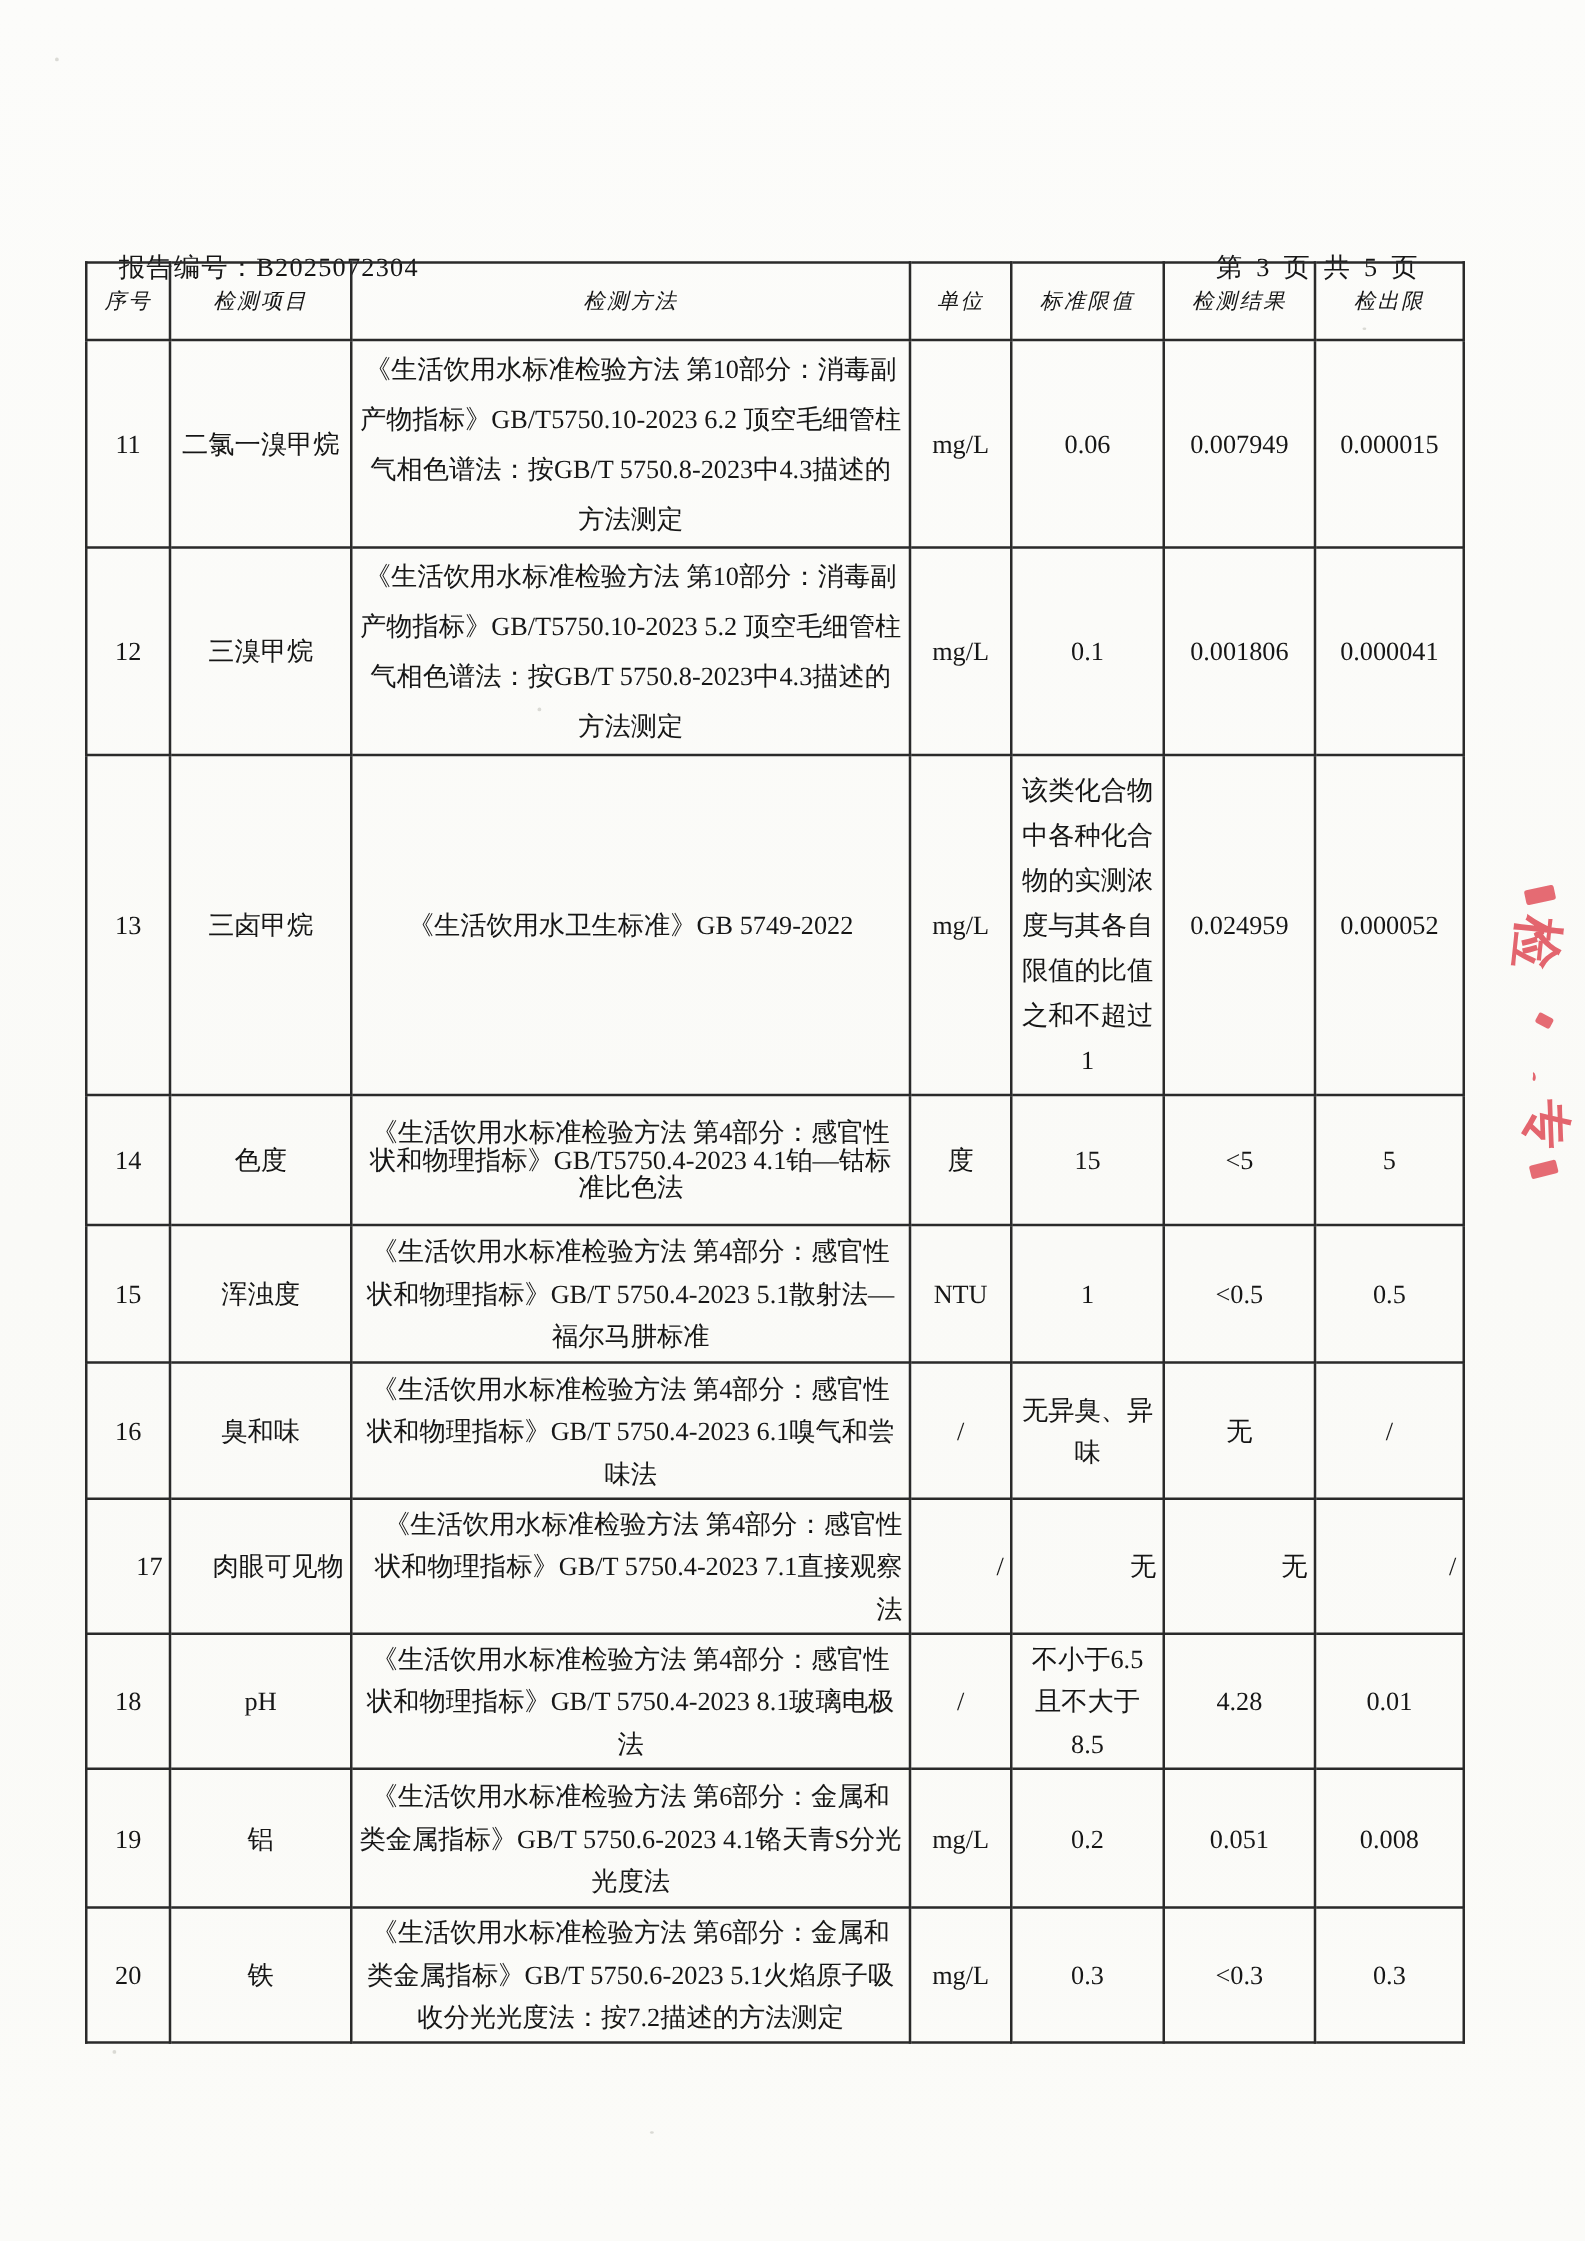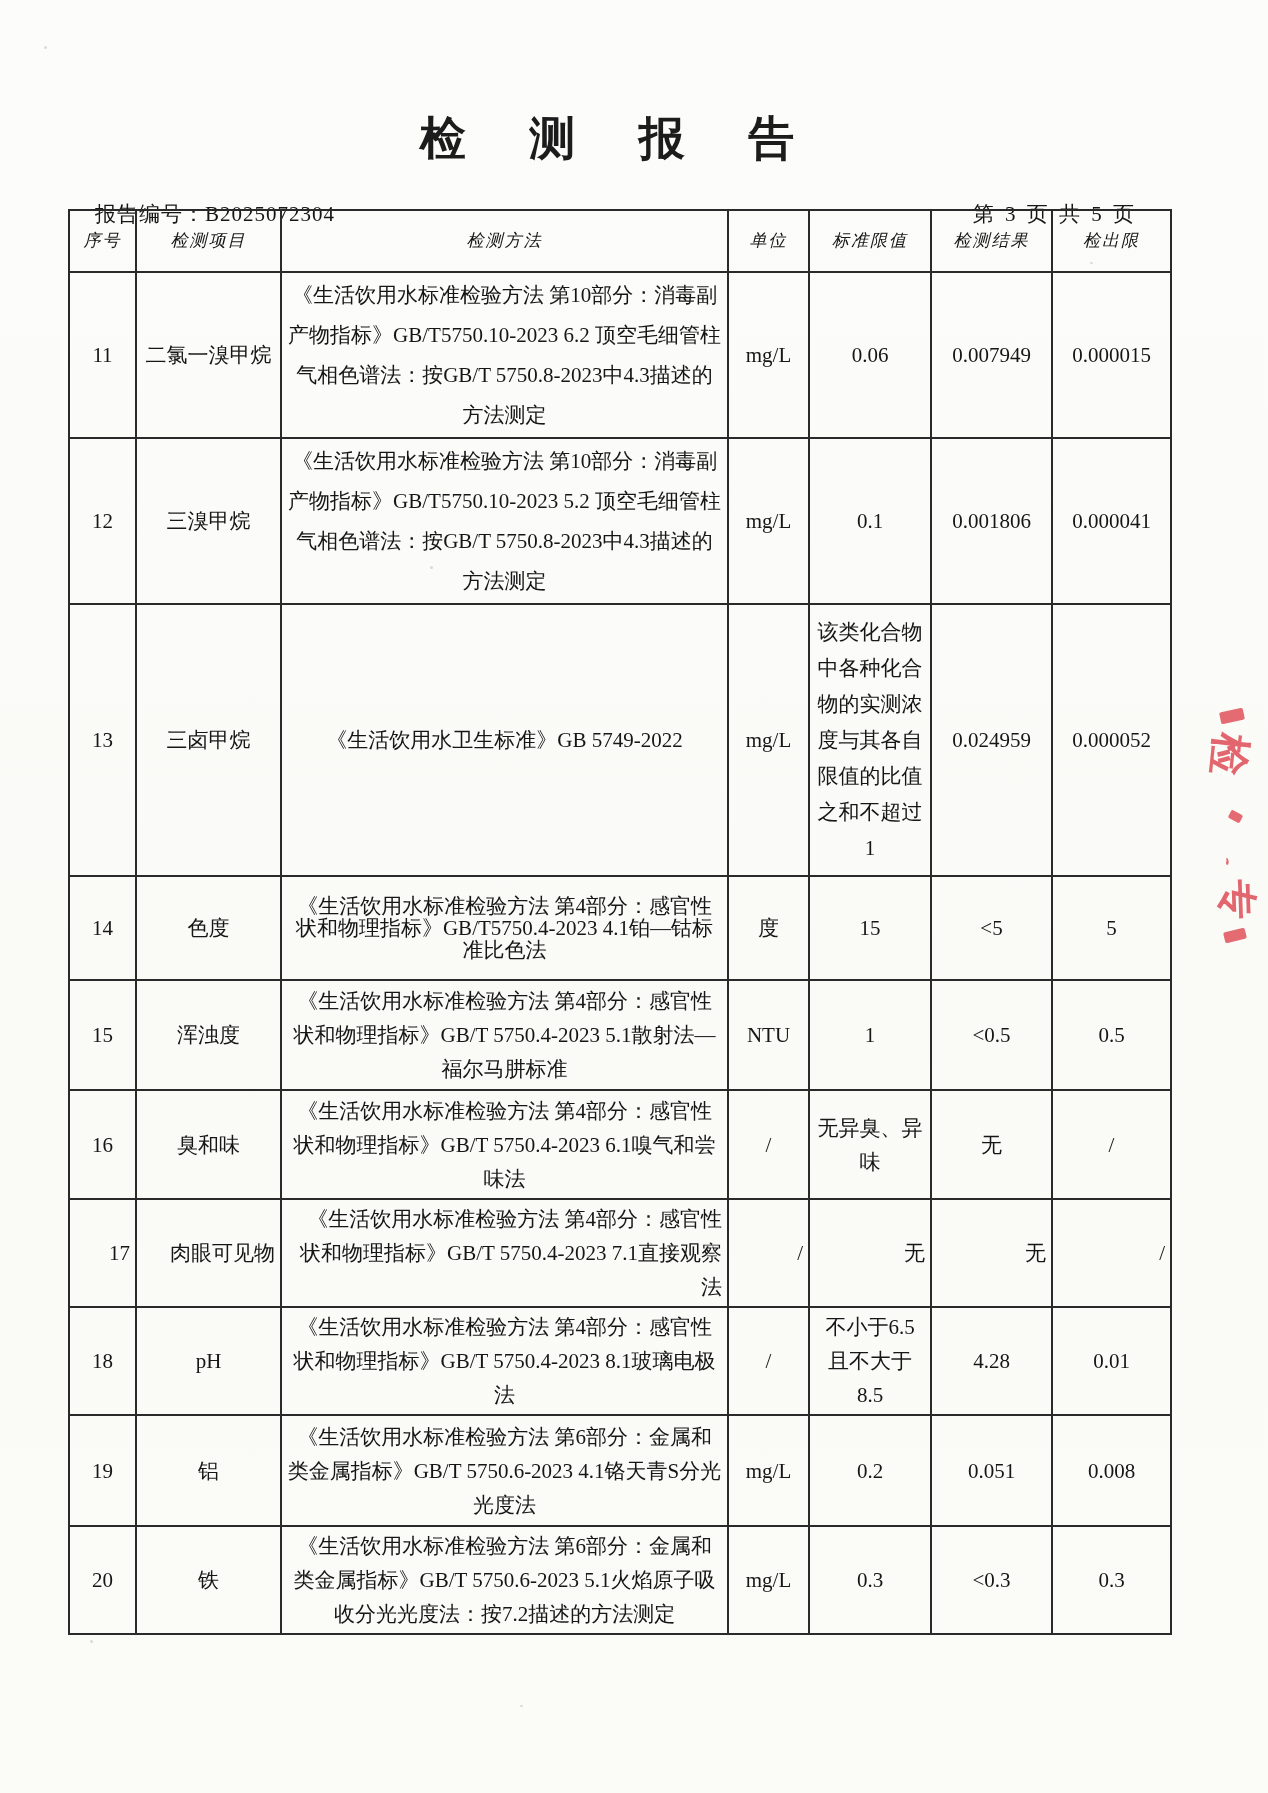"检 测 报 告" div.doc-title { html: <div>检 测 报 告</div> -> none }
